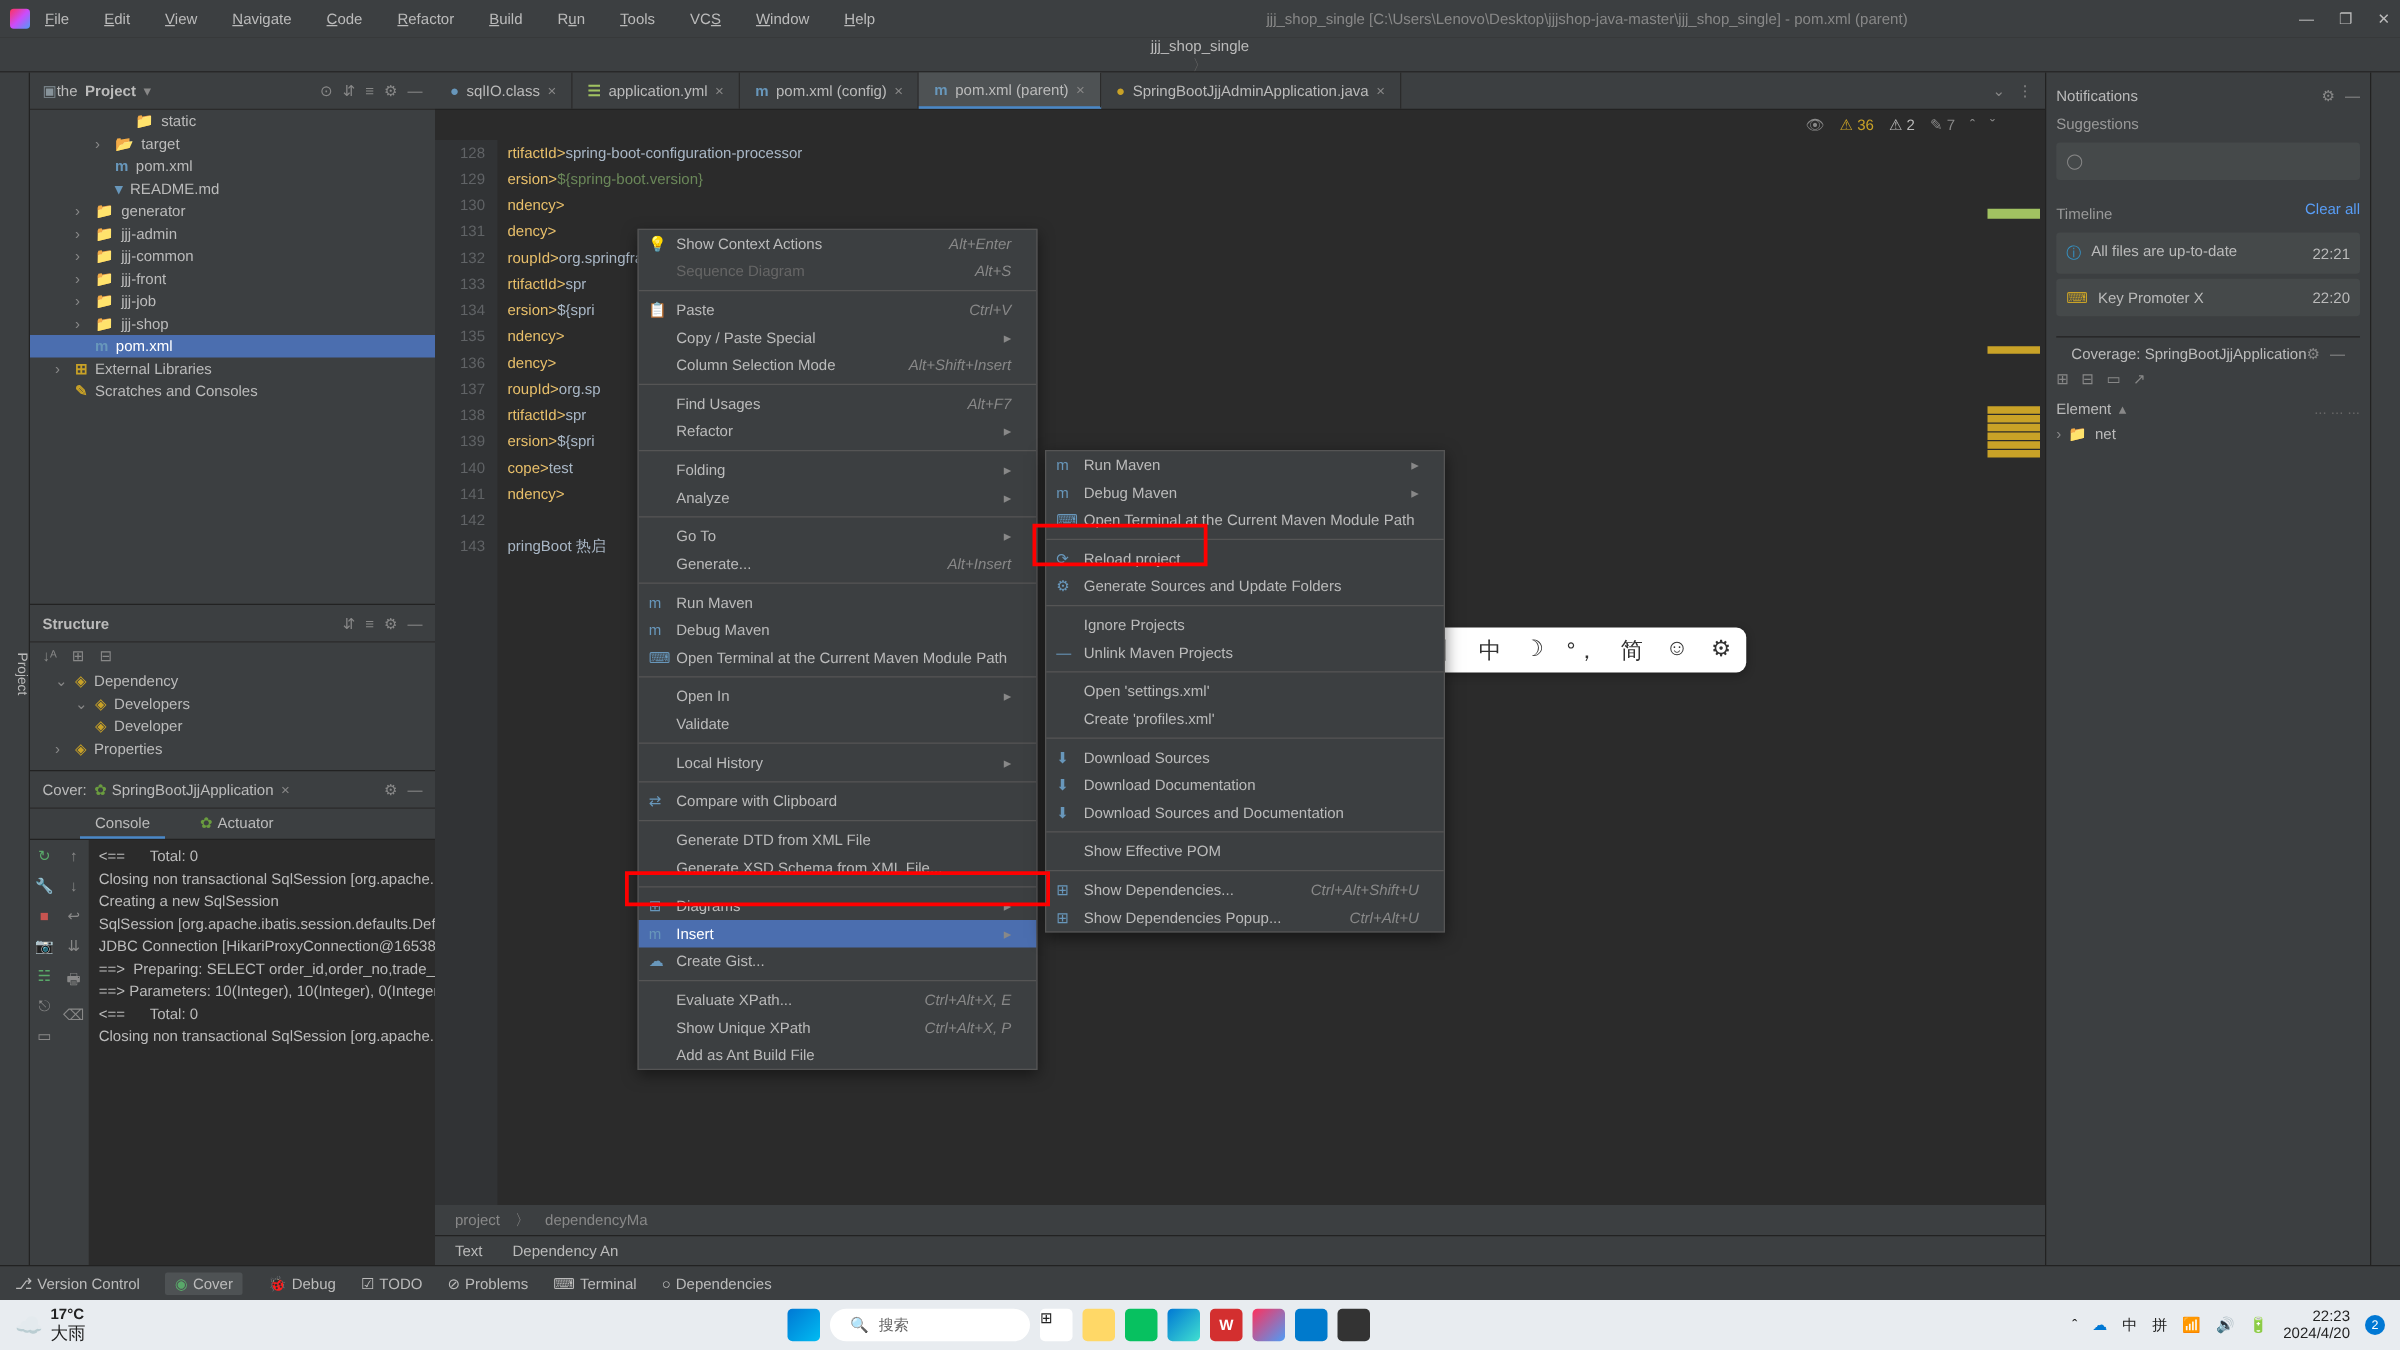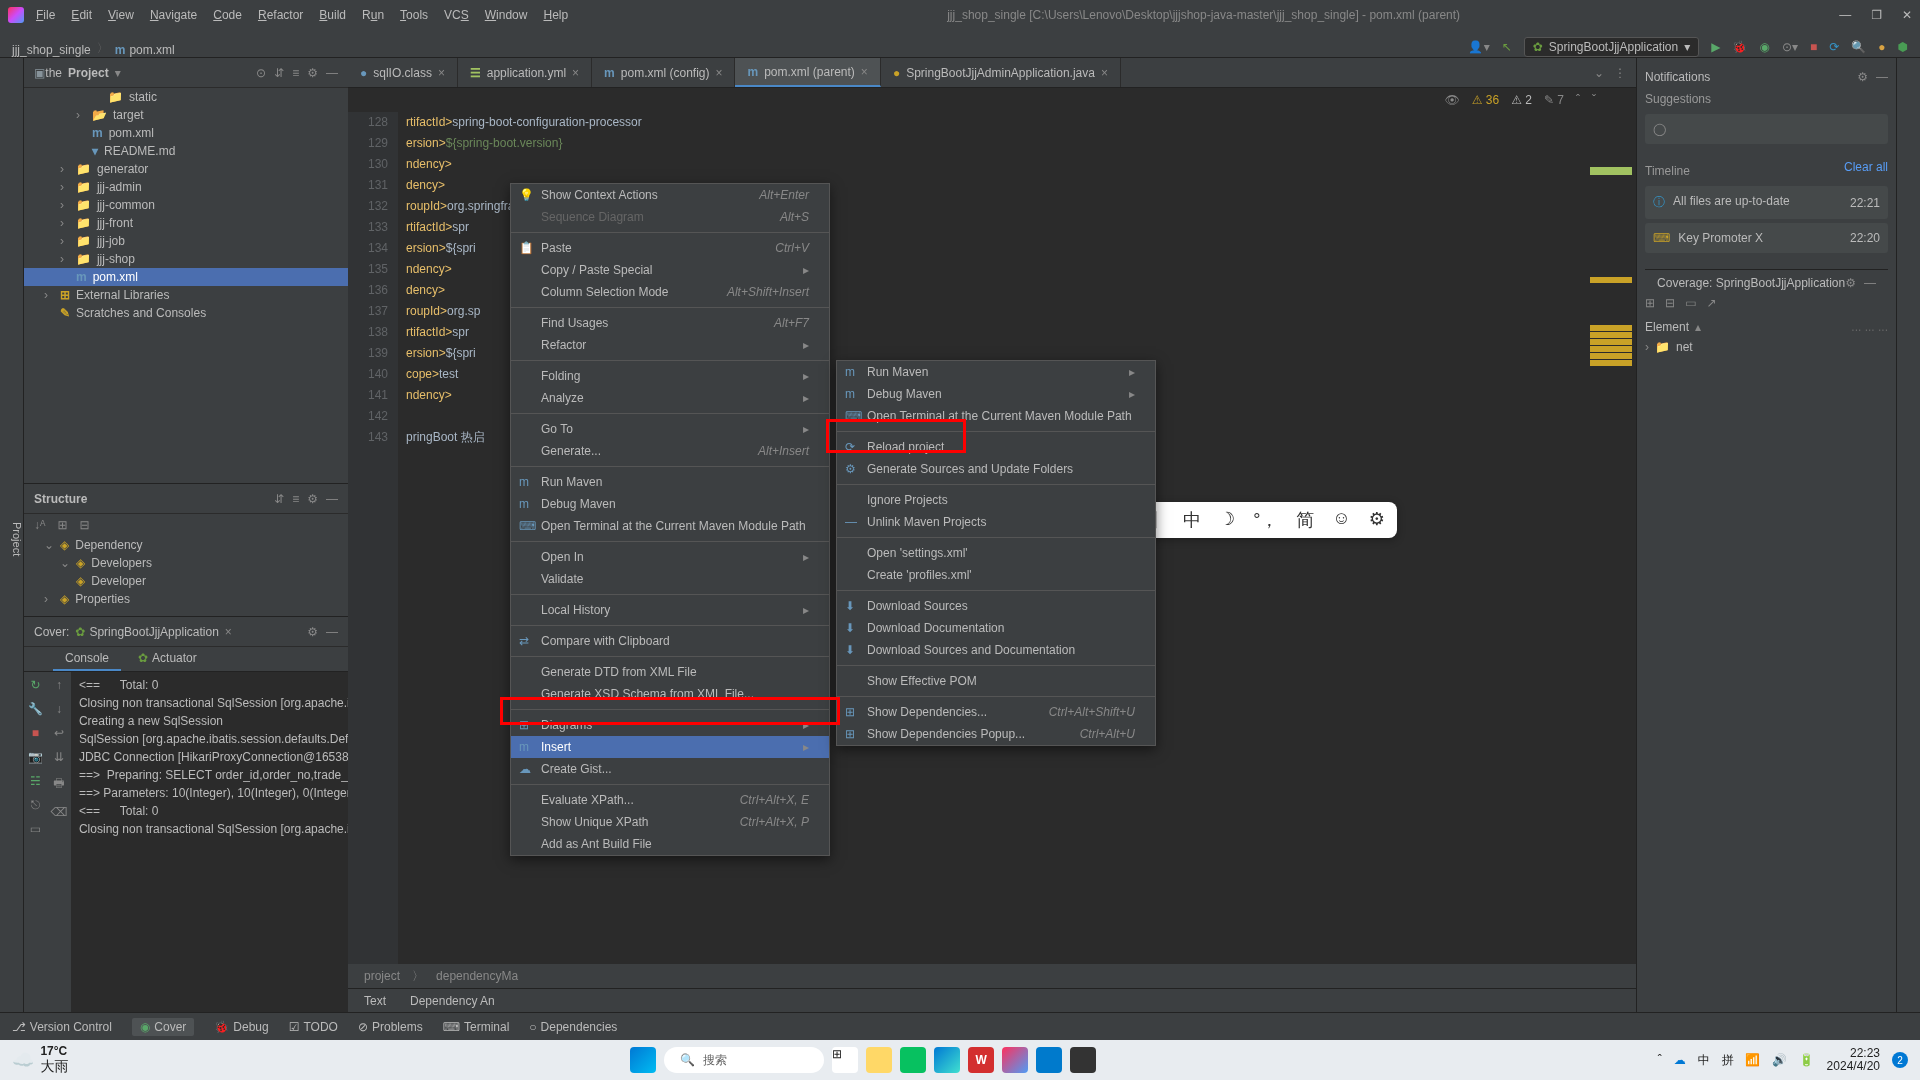"File" .menubar { gap: 16px -> 28px }
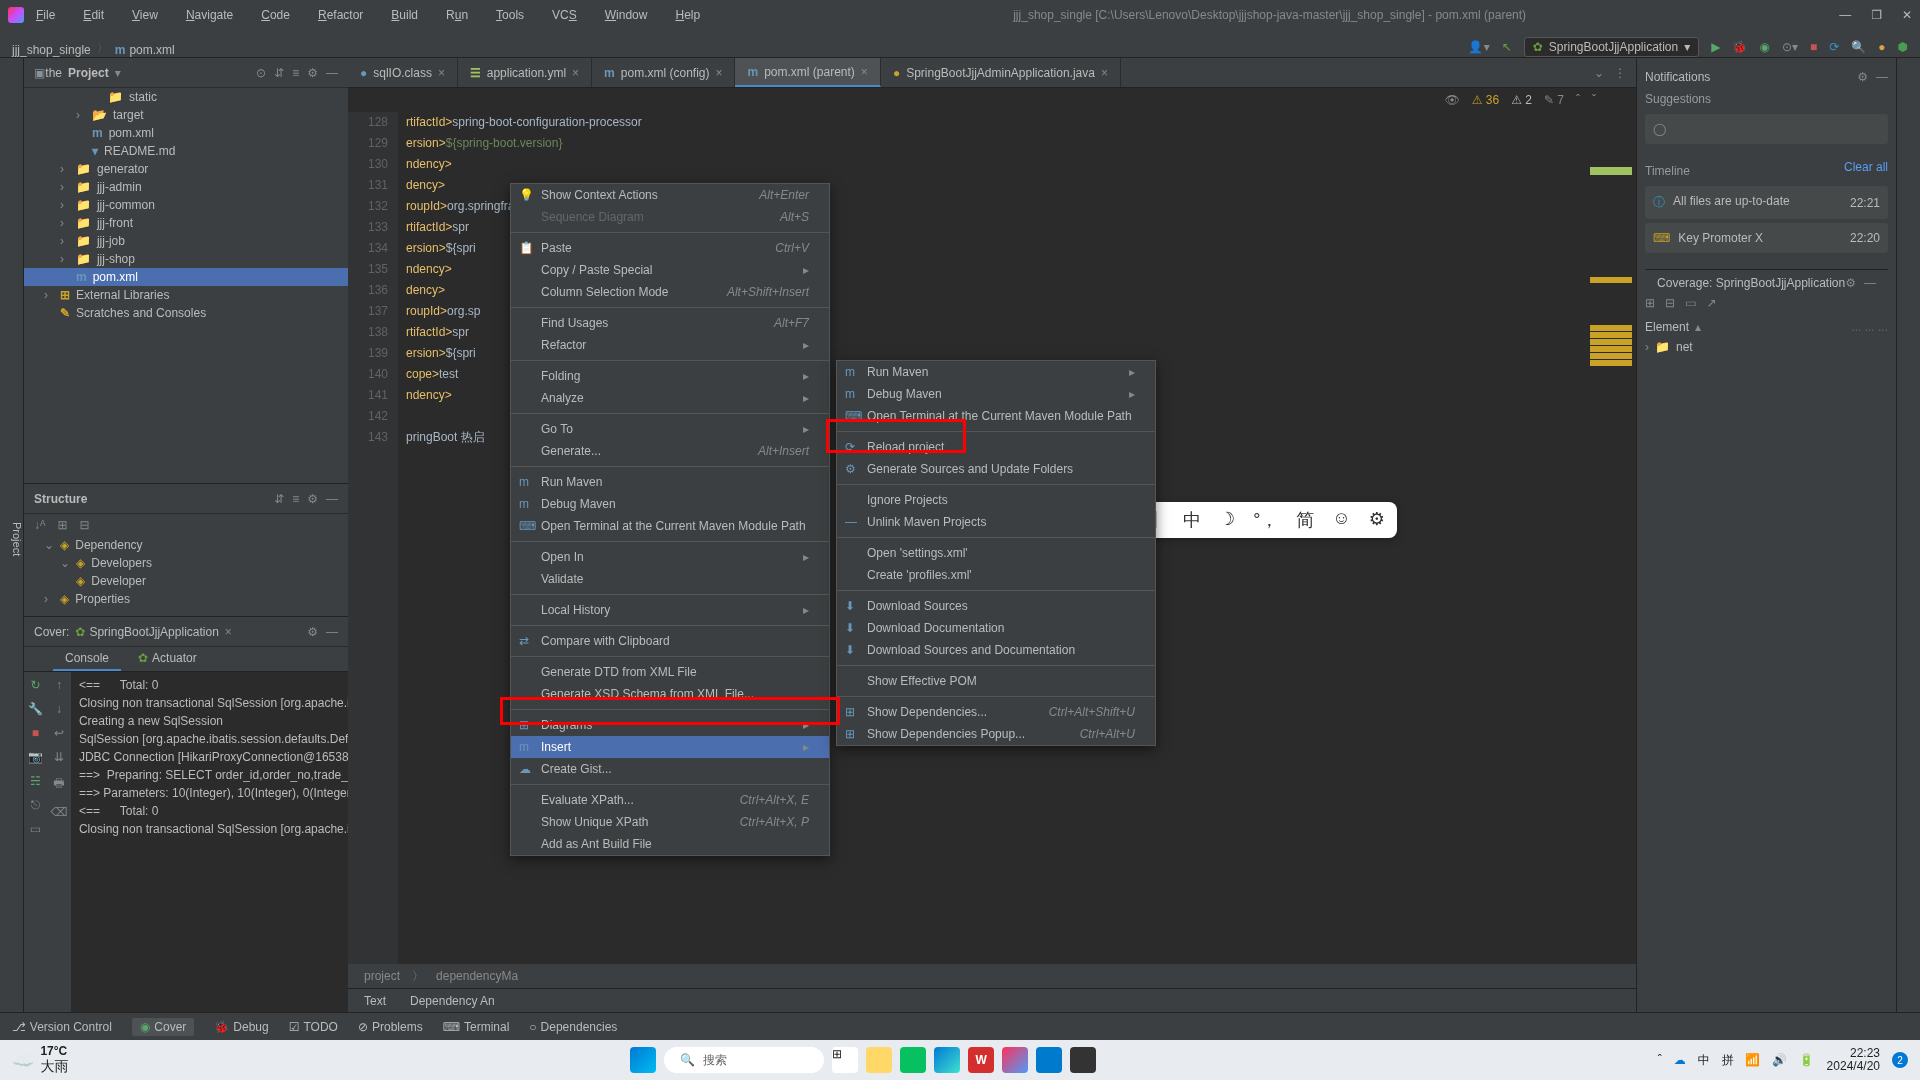"jjj_shop_single" .breadcrumb-bar { align-items: flex-end -> center; flex-direction: none -> column }
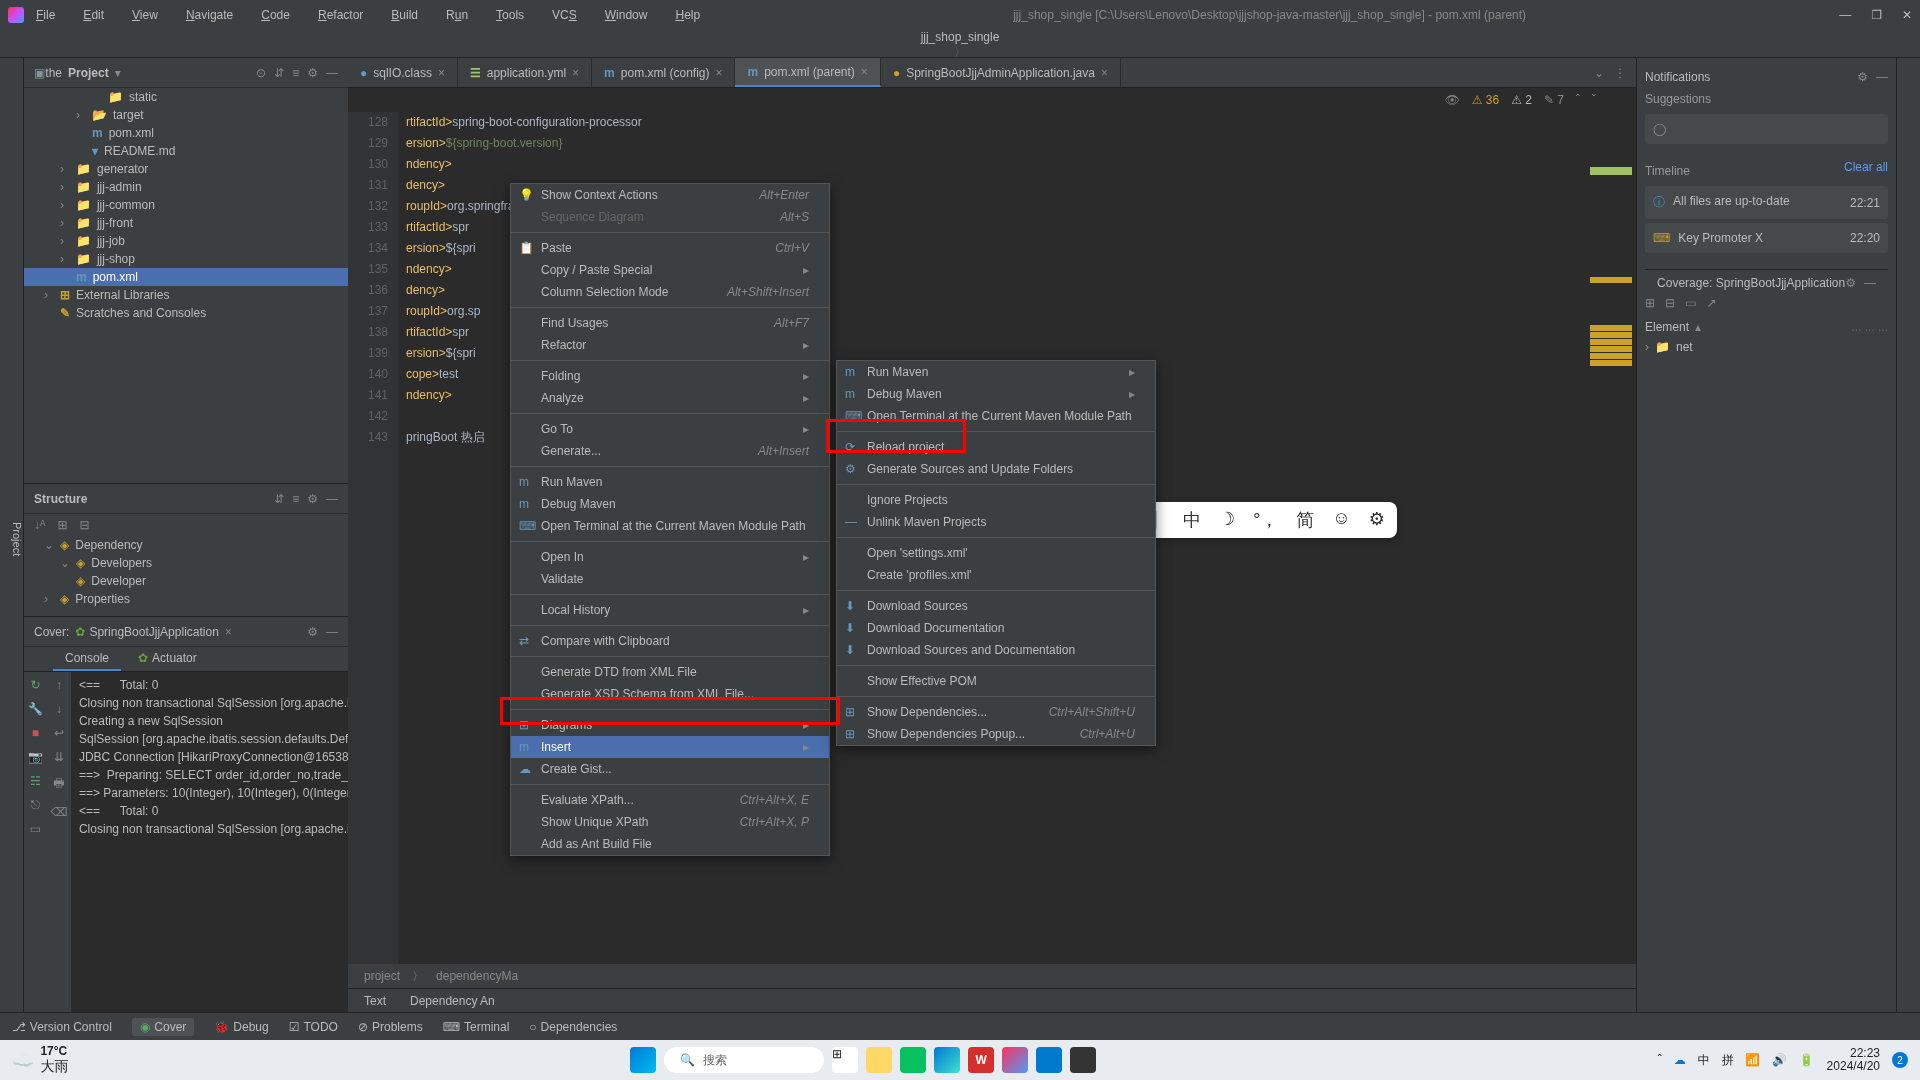"Console" div { gap: 5px -> 16px }
